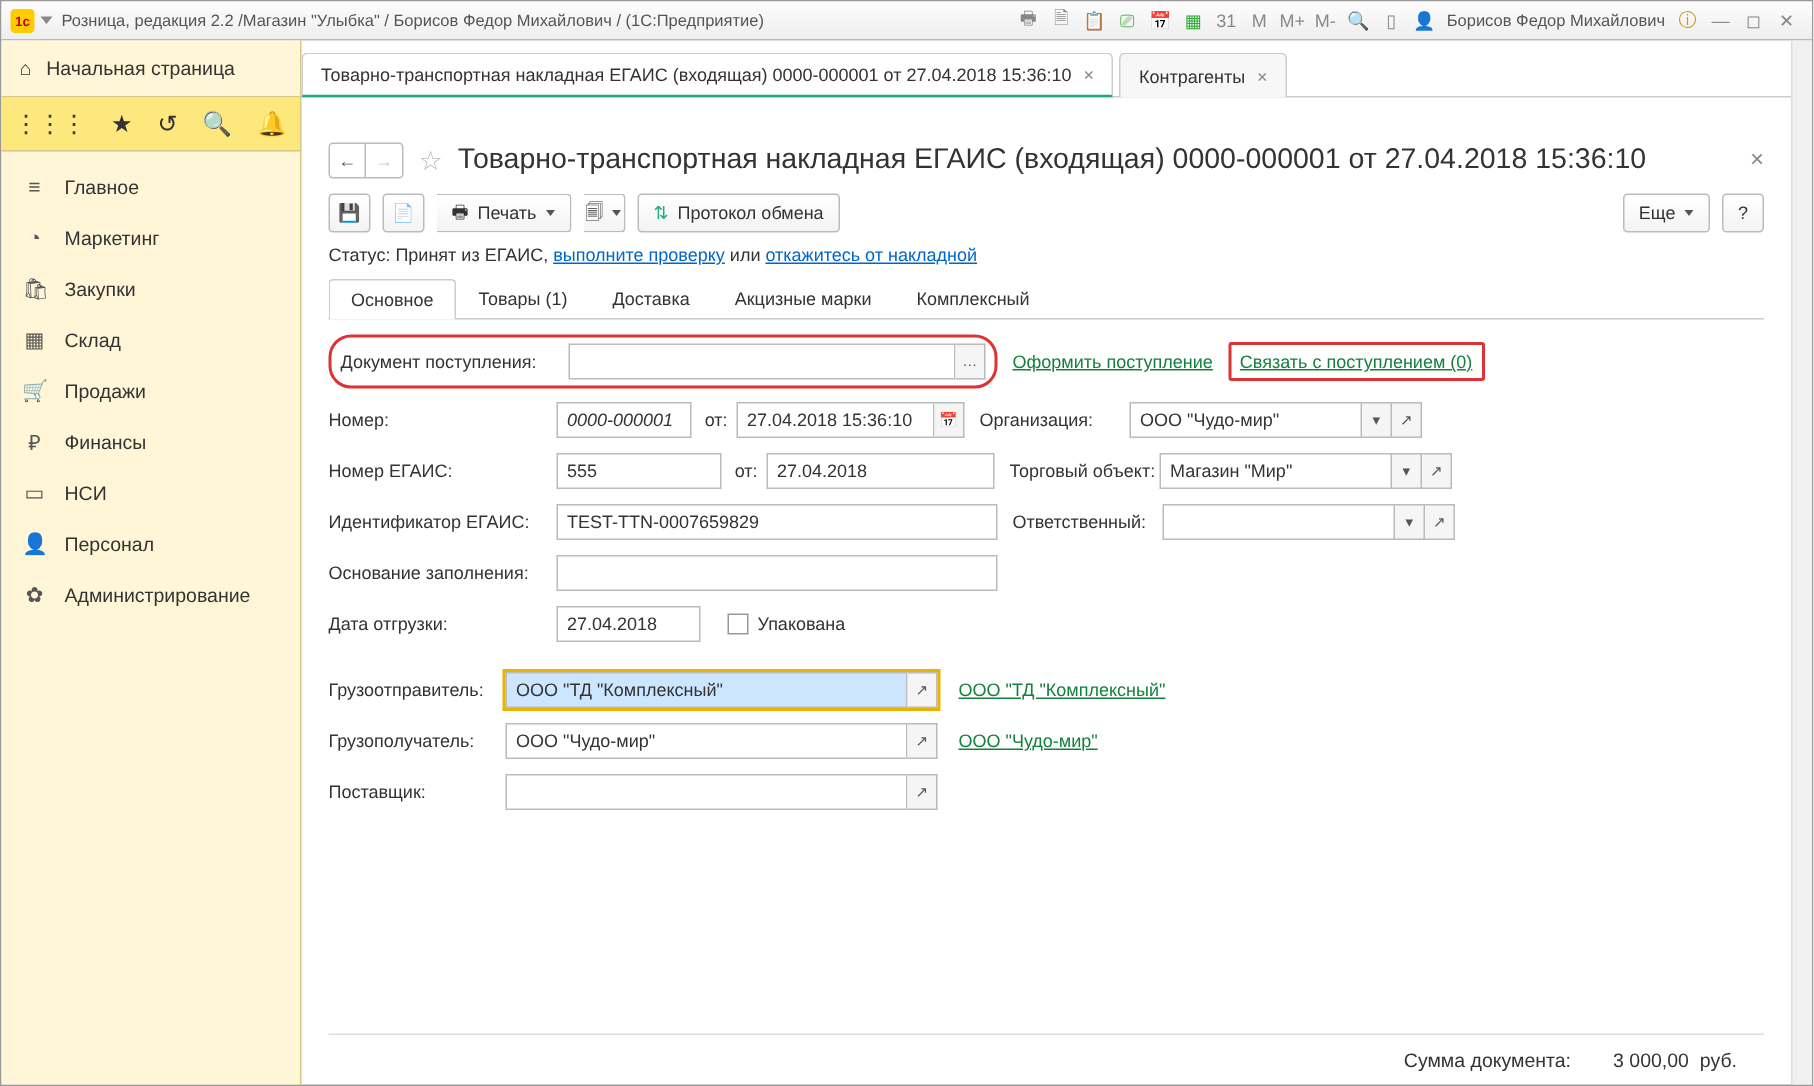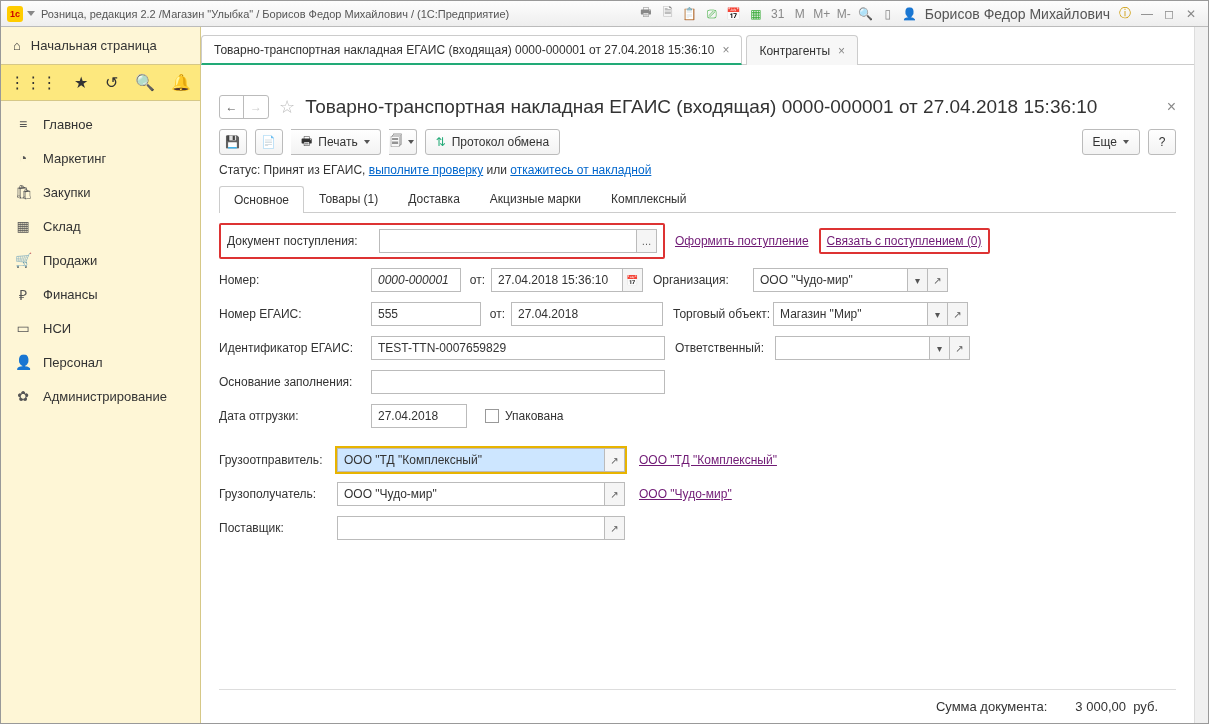"Борисов Федор Михайлович" .titlebar .user { font-size: 14px -> 11px }
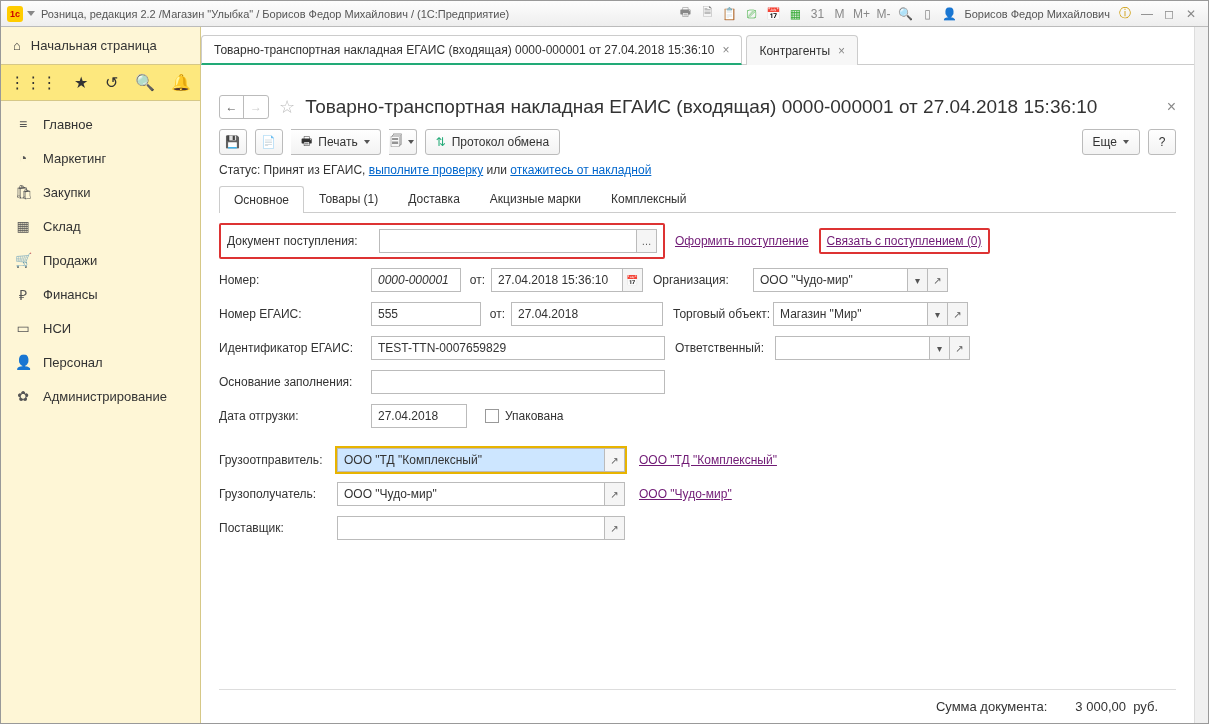"Документ поступления:" div.hl-red { border-radius: none -> 15px }
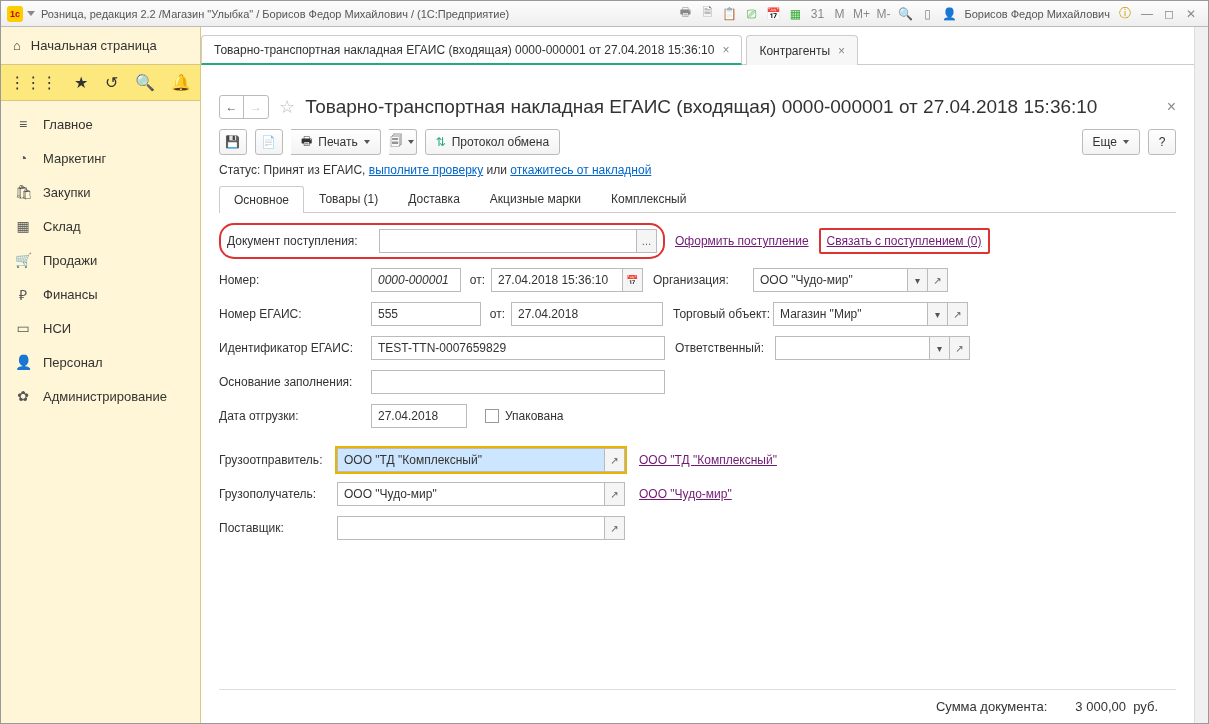"Оформить поступление" .link { color: #701a75 -> #15803d }
